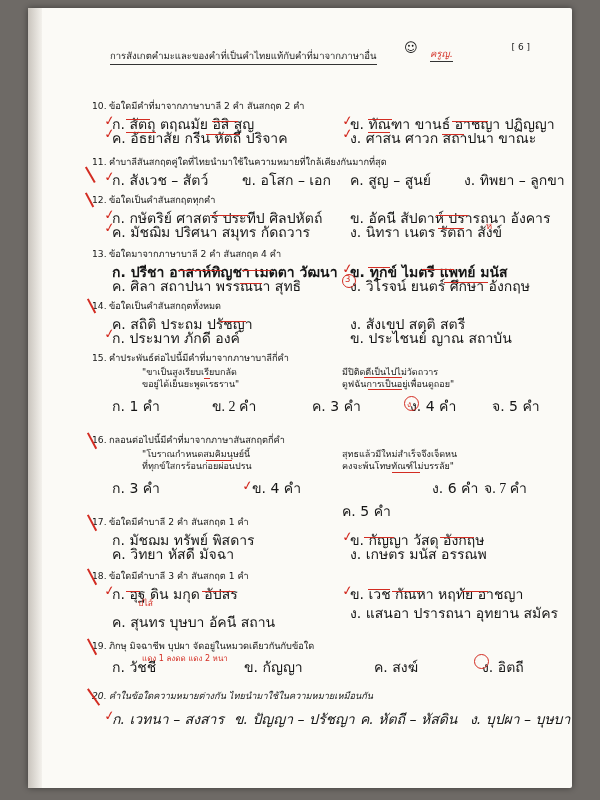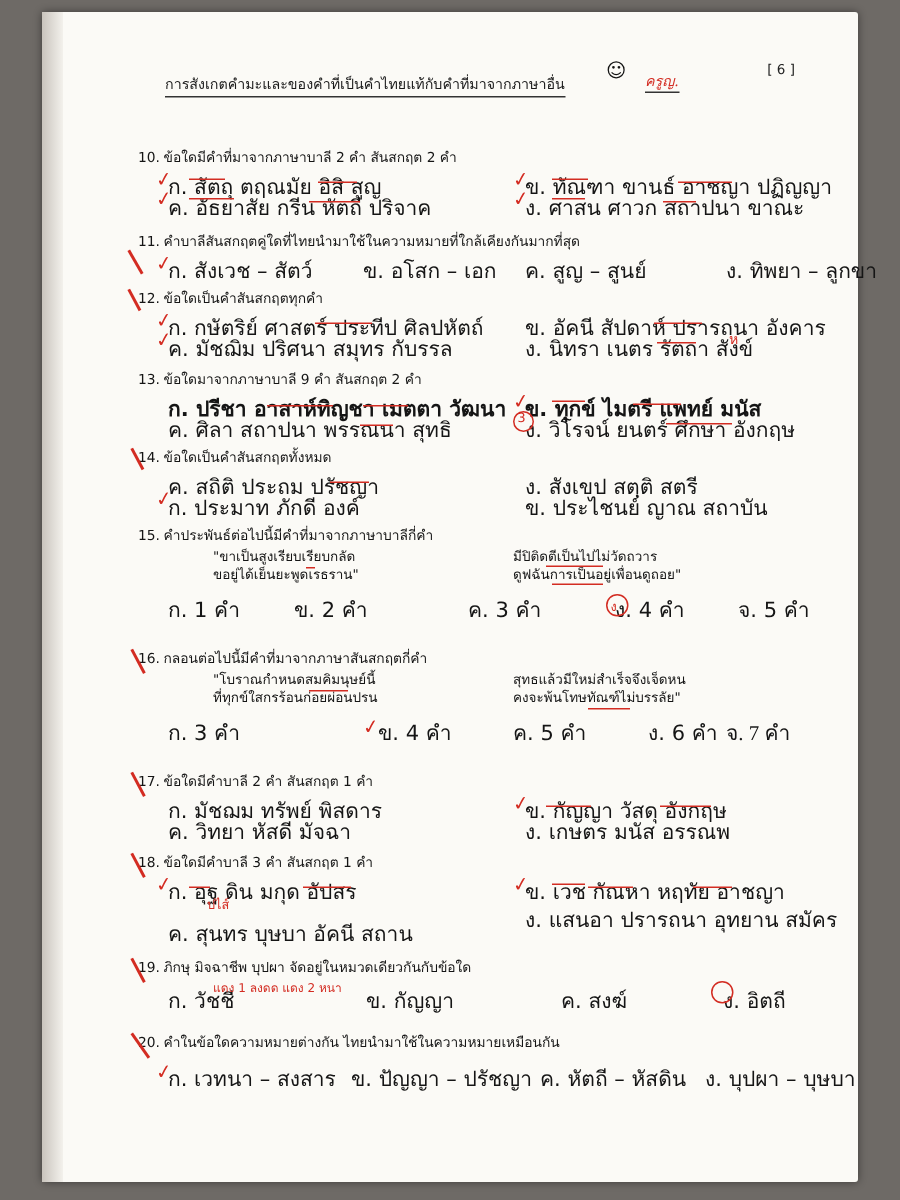"ง. ทิพยา – ลูกขา" .c4 { margin-left: 20px -> none }
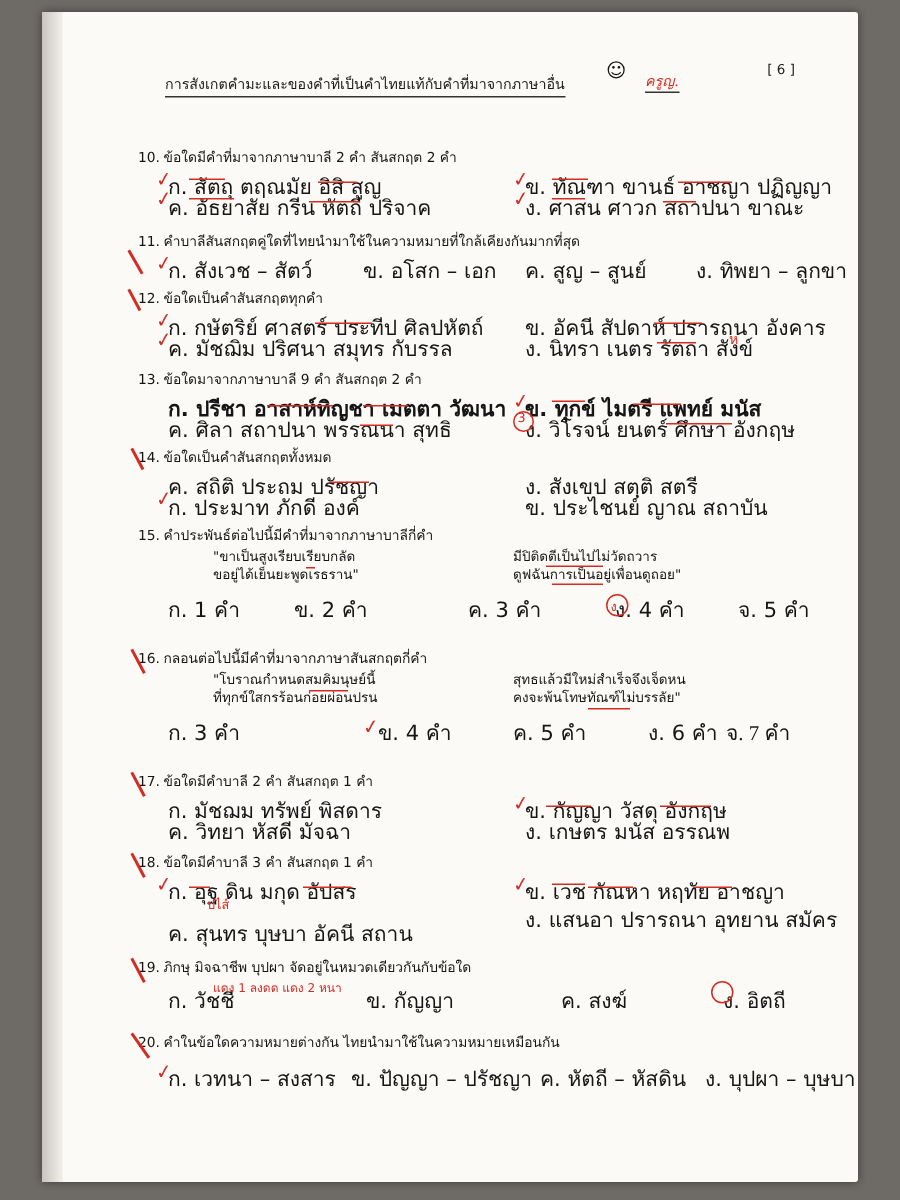"มัชฌิม ปริศนา สมุทร กับรรล" span { text: กับรรล -> กัดถวาร }
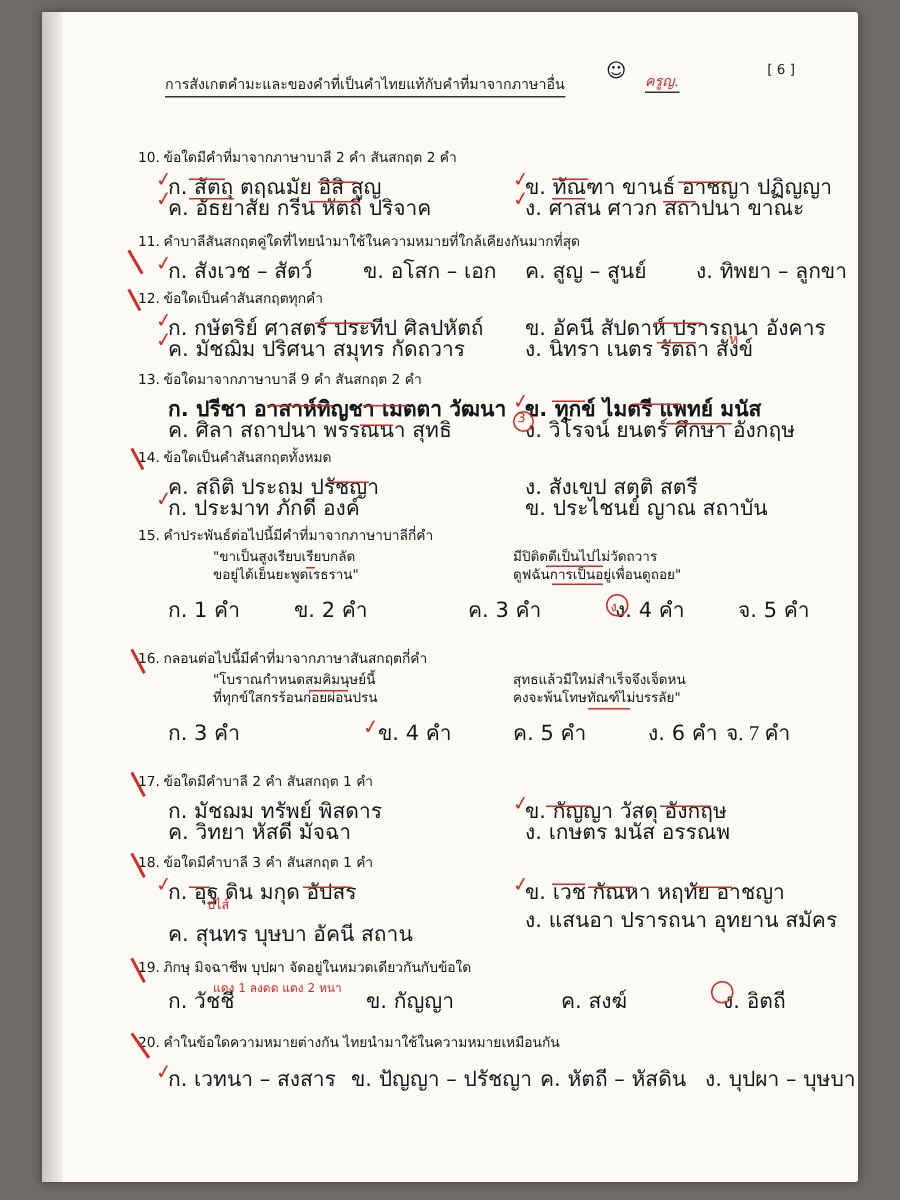"ข้อใดมาจากภาษาบาลี 9 คำ สันสกฤต 2" span { text: 9 คำ สันสกฤต 2 -> 2 คำ สันสกฤต 4 }
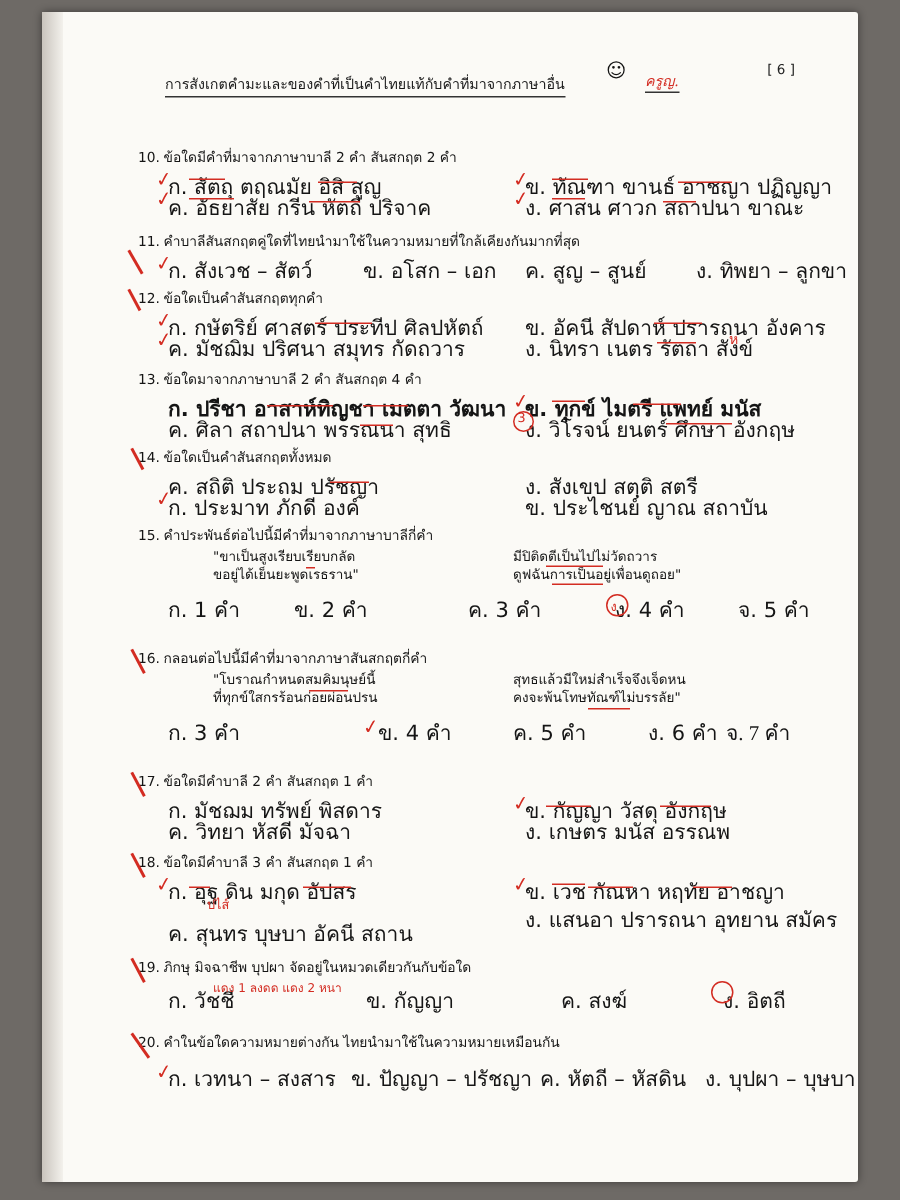"ข. 2 คำ" span.opt { font-family: none -> Liberation Serif, serif; left: 104px -> 120px }
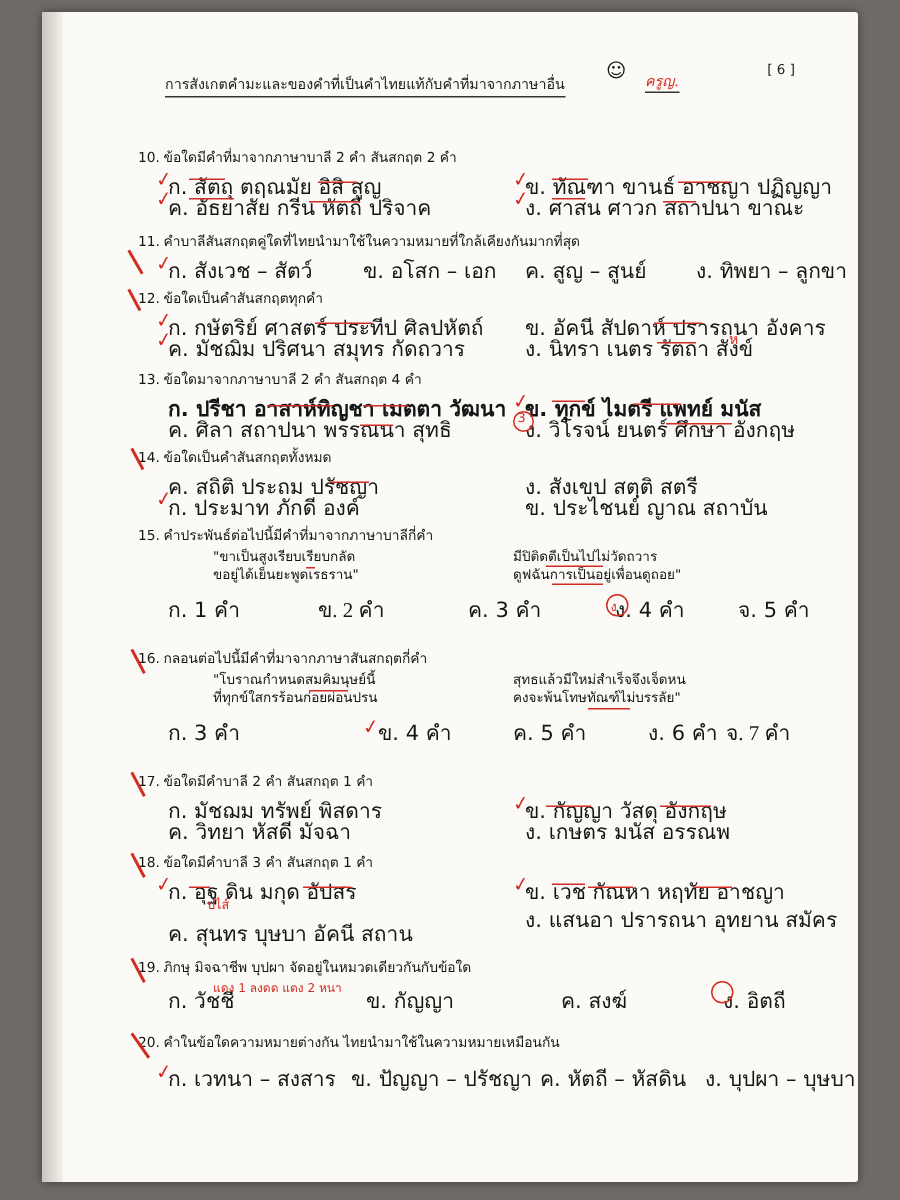"ค. 5 คำ" span.opt { margin-top: none -> 23px }
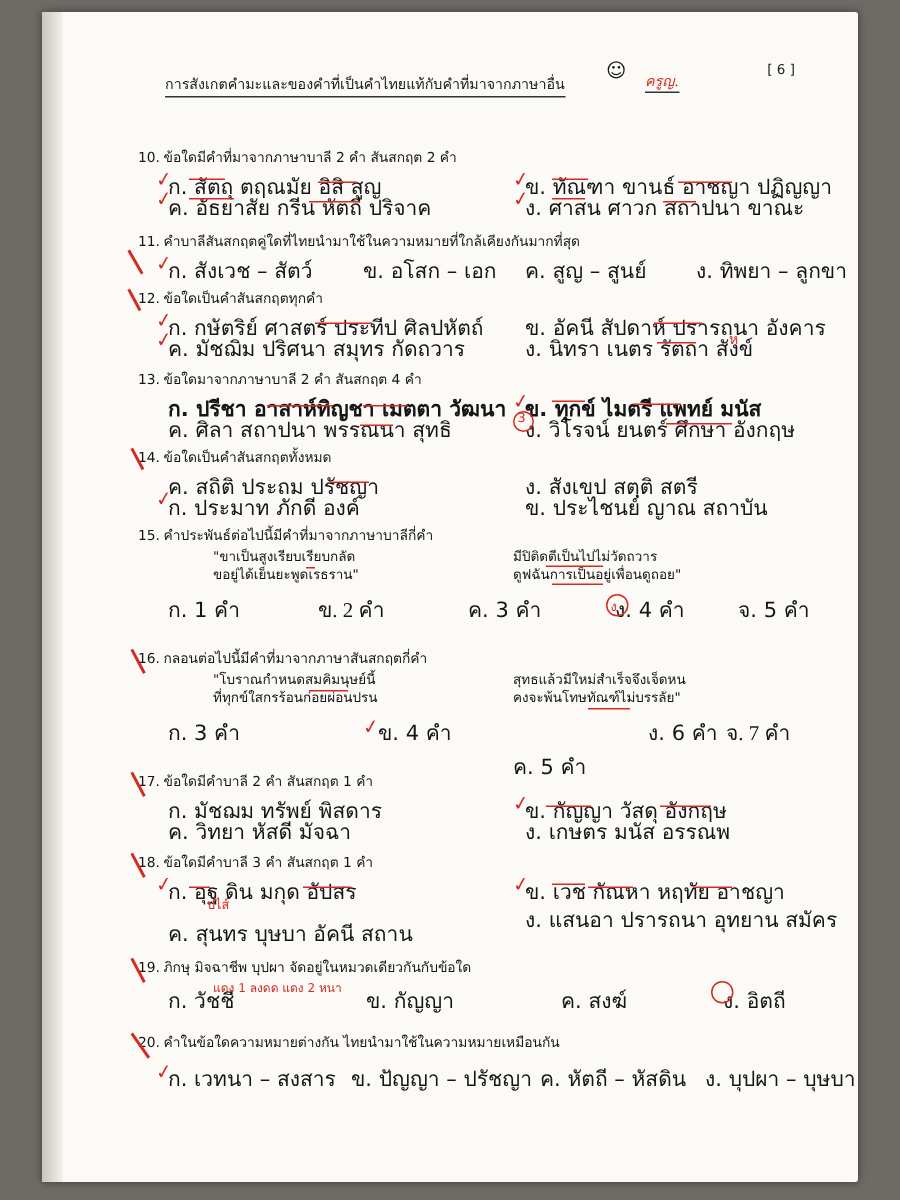"20. คำในข้อใดความหมายต่างกัน" div.q { font-style: none -> italic }
